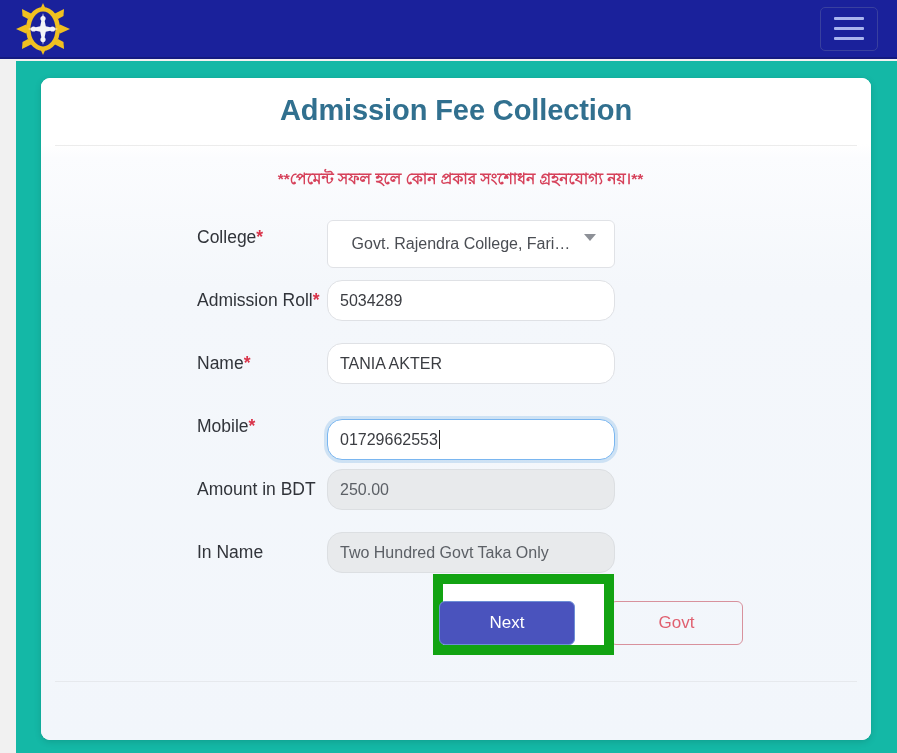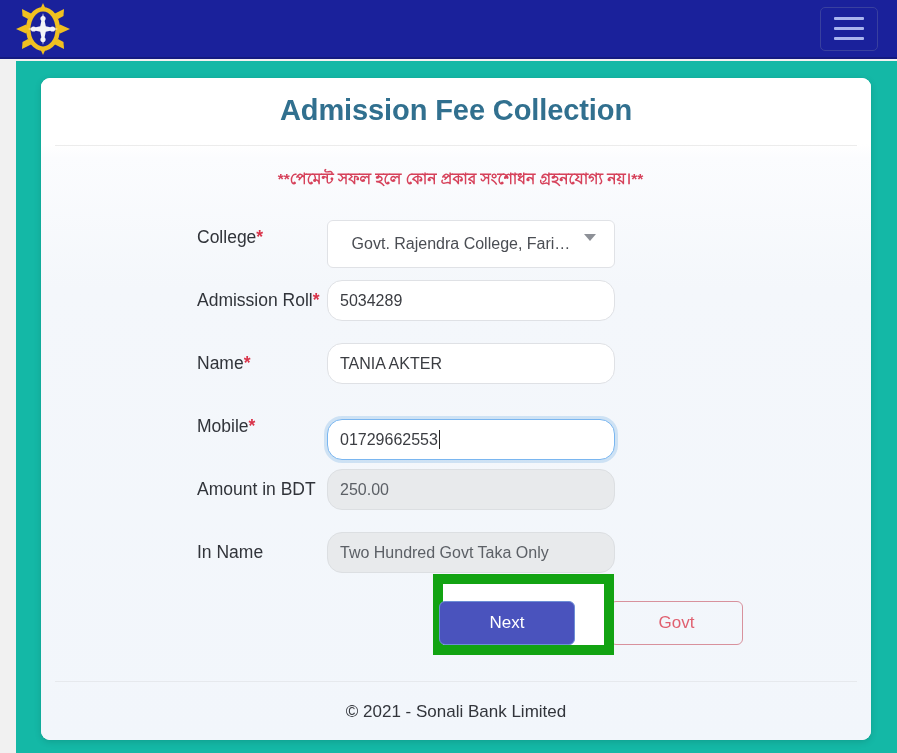"© 2021 - Sonali Bank" div.footer-text { html: <div>© 2021 - Sonali Bank Limited</div> -> none }
